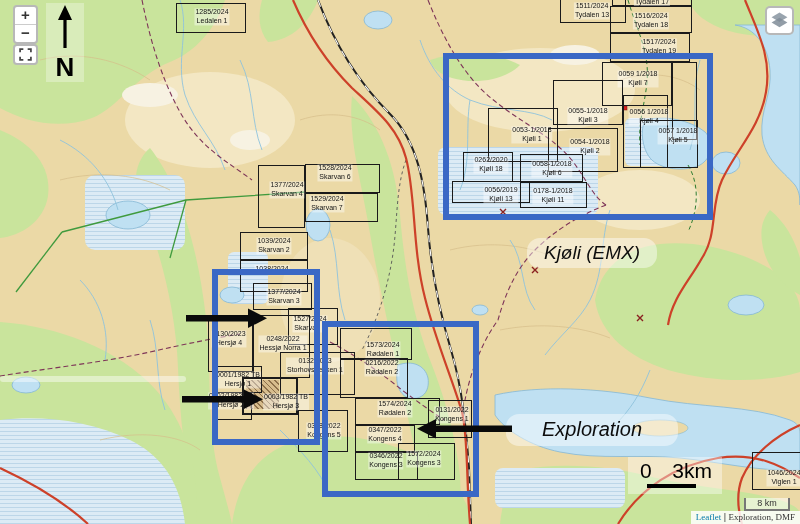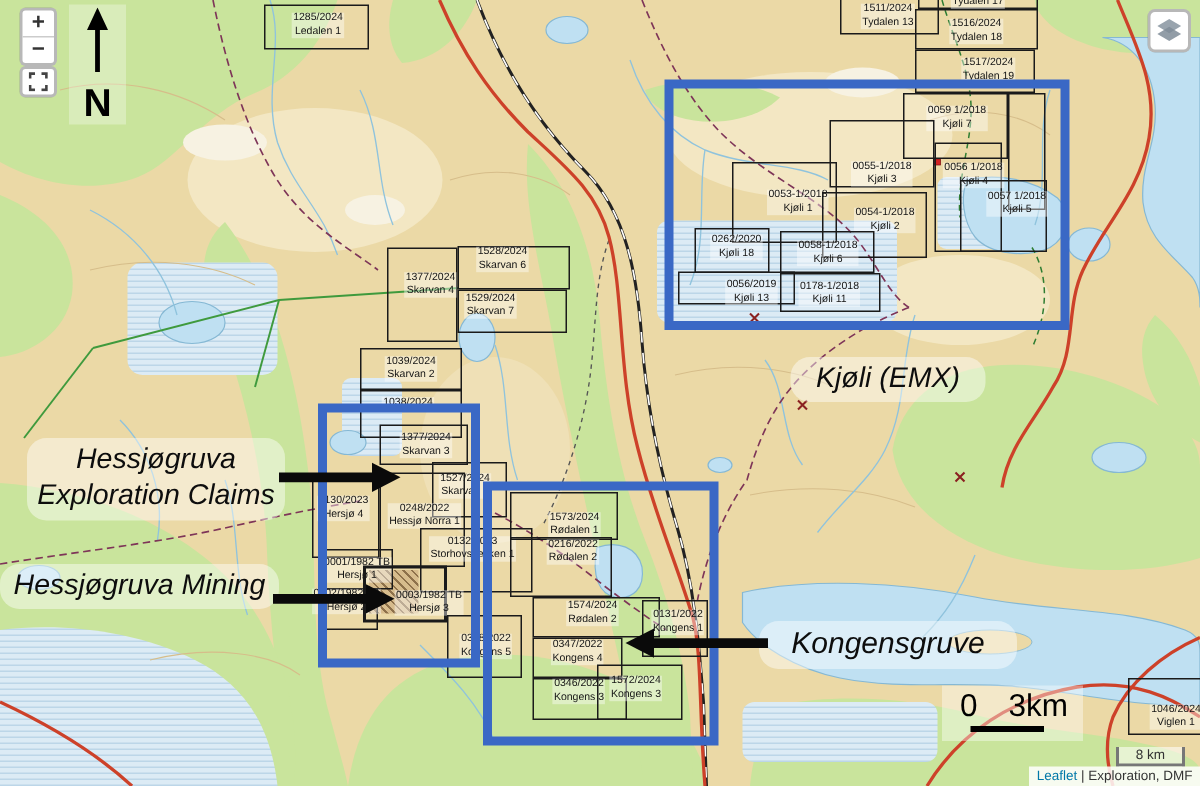"Hessjøgruva" div.anno { html: <div> <div>Hessjøgruva</div> <div>Exploration Claims</div> </div> -> none }
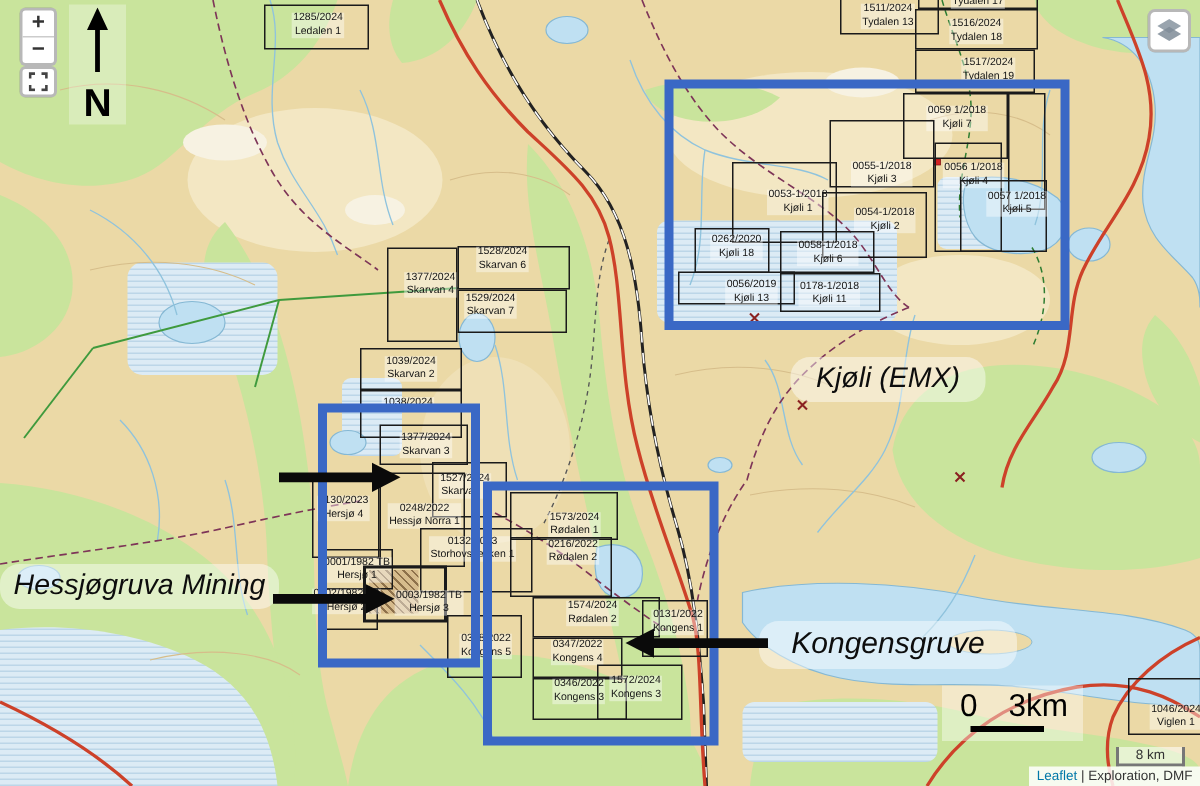"Hessjøgruva Mining" div { html: <div>Hessjøgruva Mining</div> -> none }
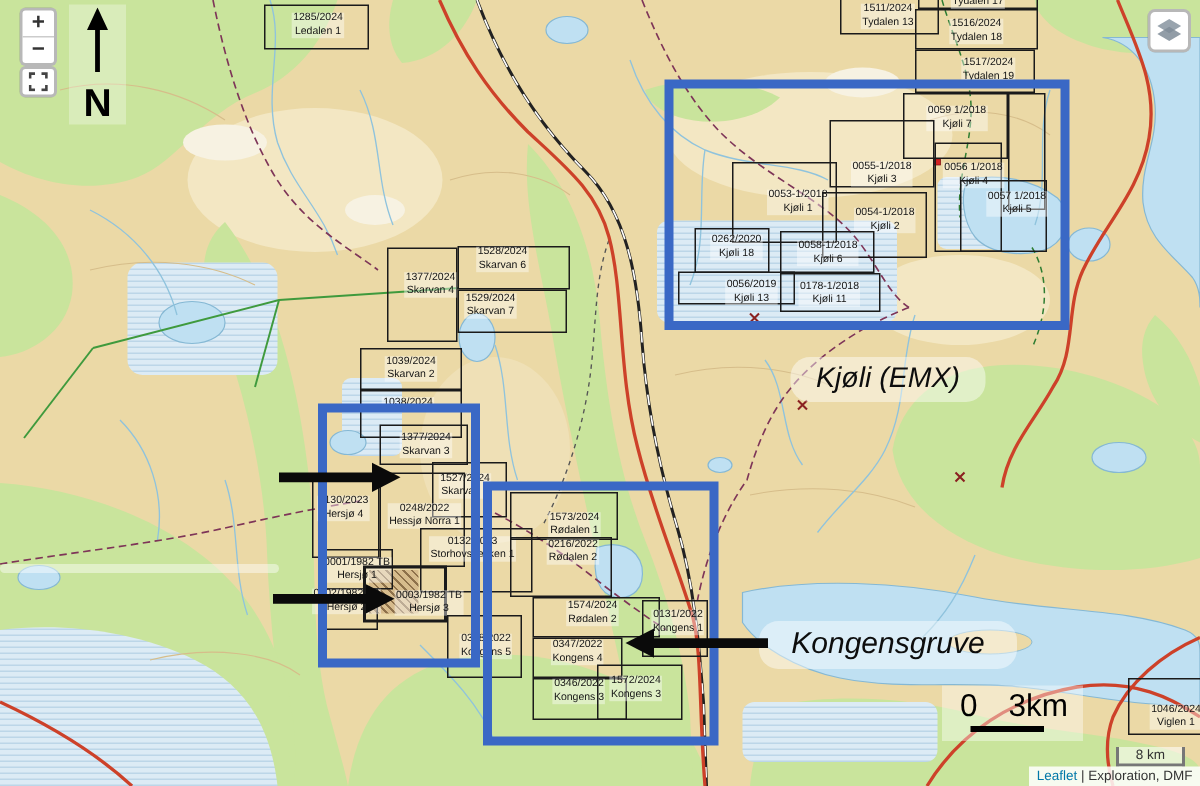"Kongensgruve" div.anno { text: Kongensgruve -> Exploration }
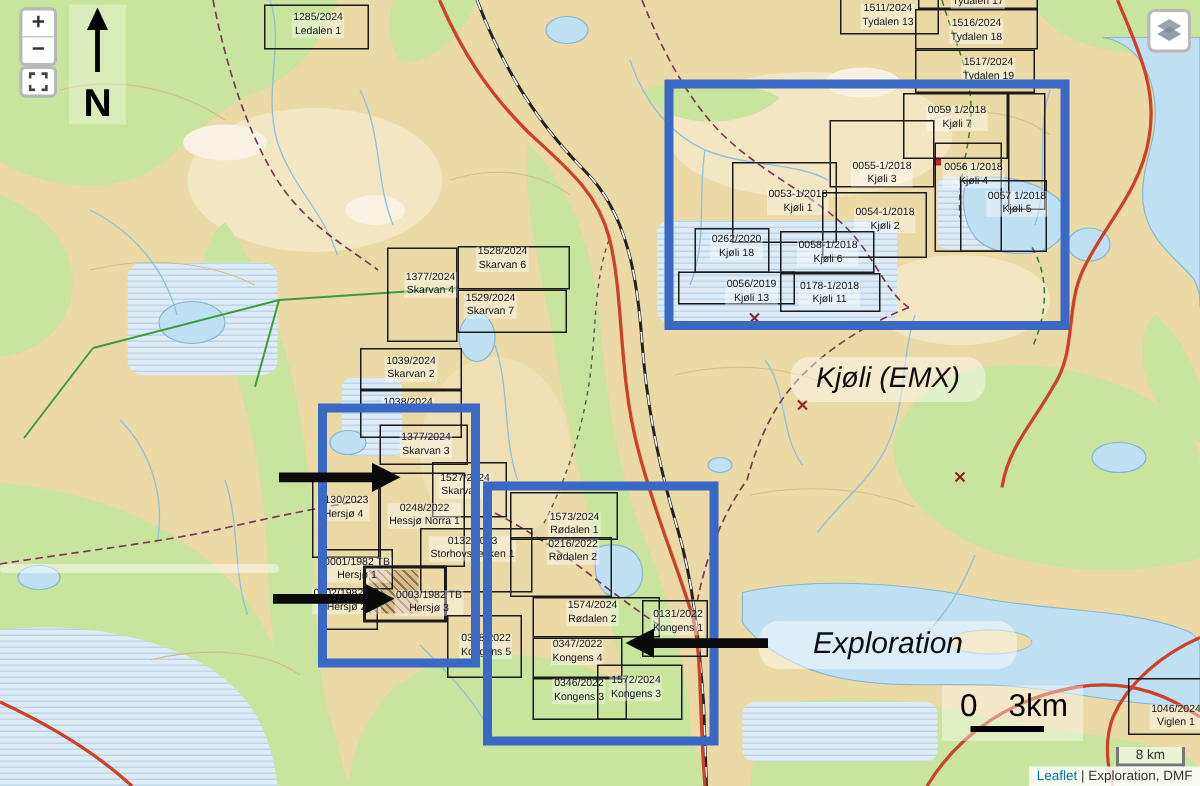"Leaflet" #attribution a { font-family: none -> Liberation Serif, serif }
